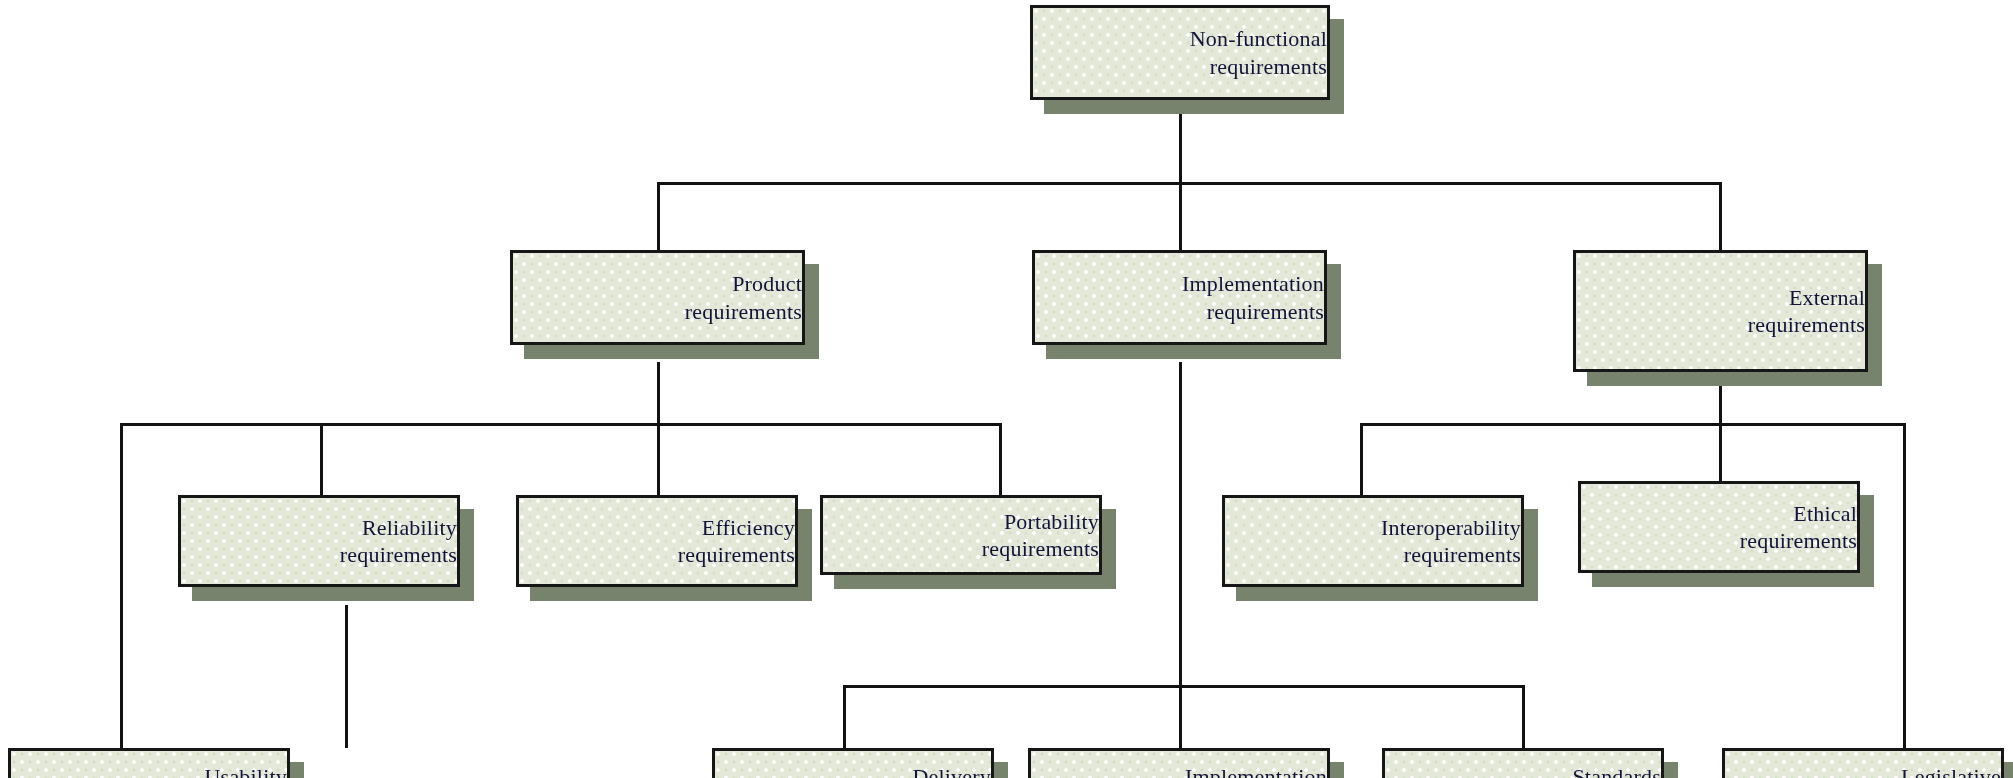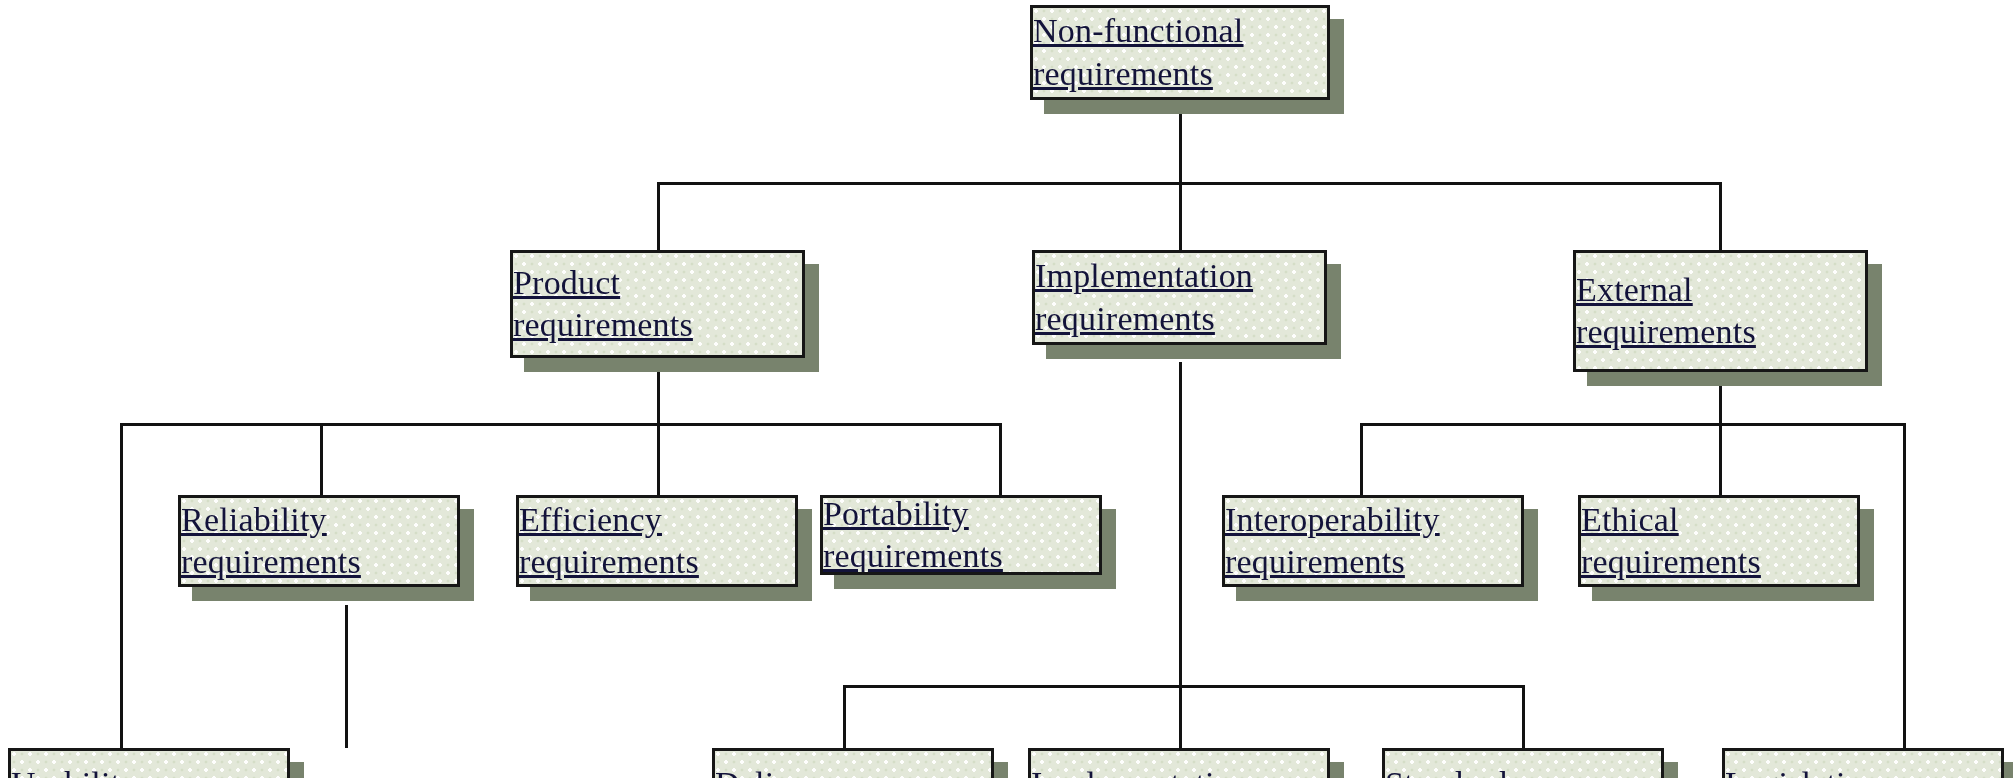"Non-functional" .node .label-line { font-size: 34px -> 22px; text-align: left -> right; text-decoration: underline -> none }
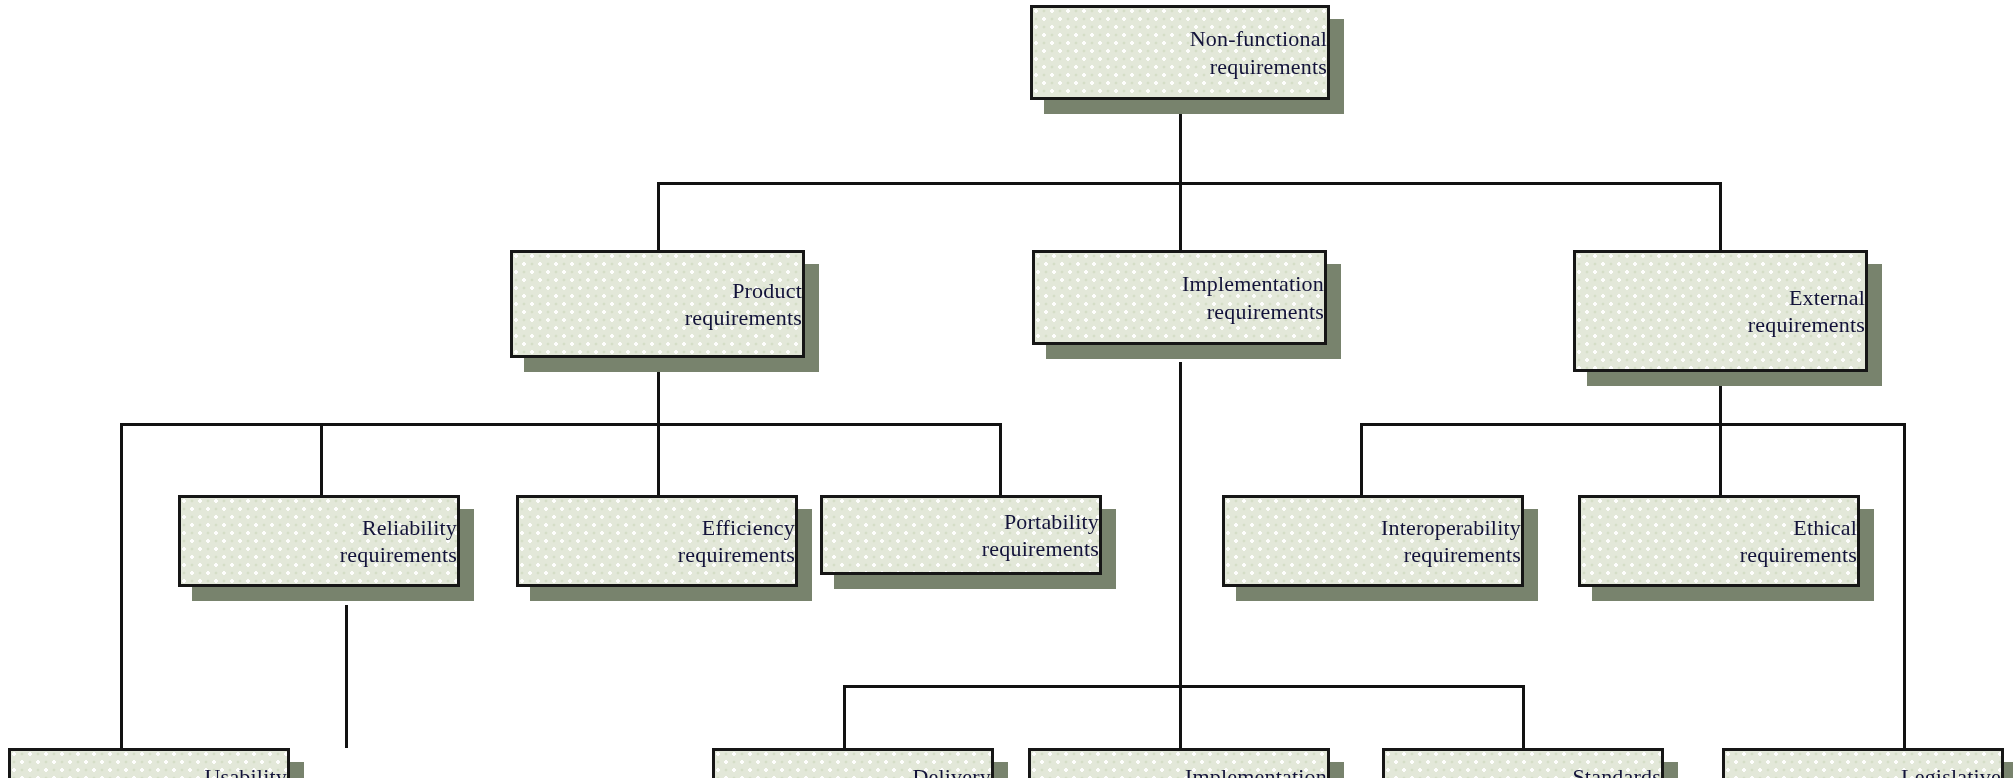"Product" div.node { height: 108px -> 95px }
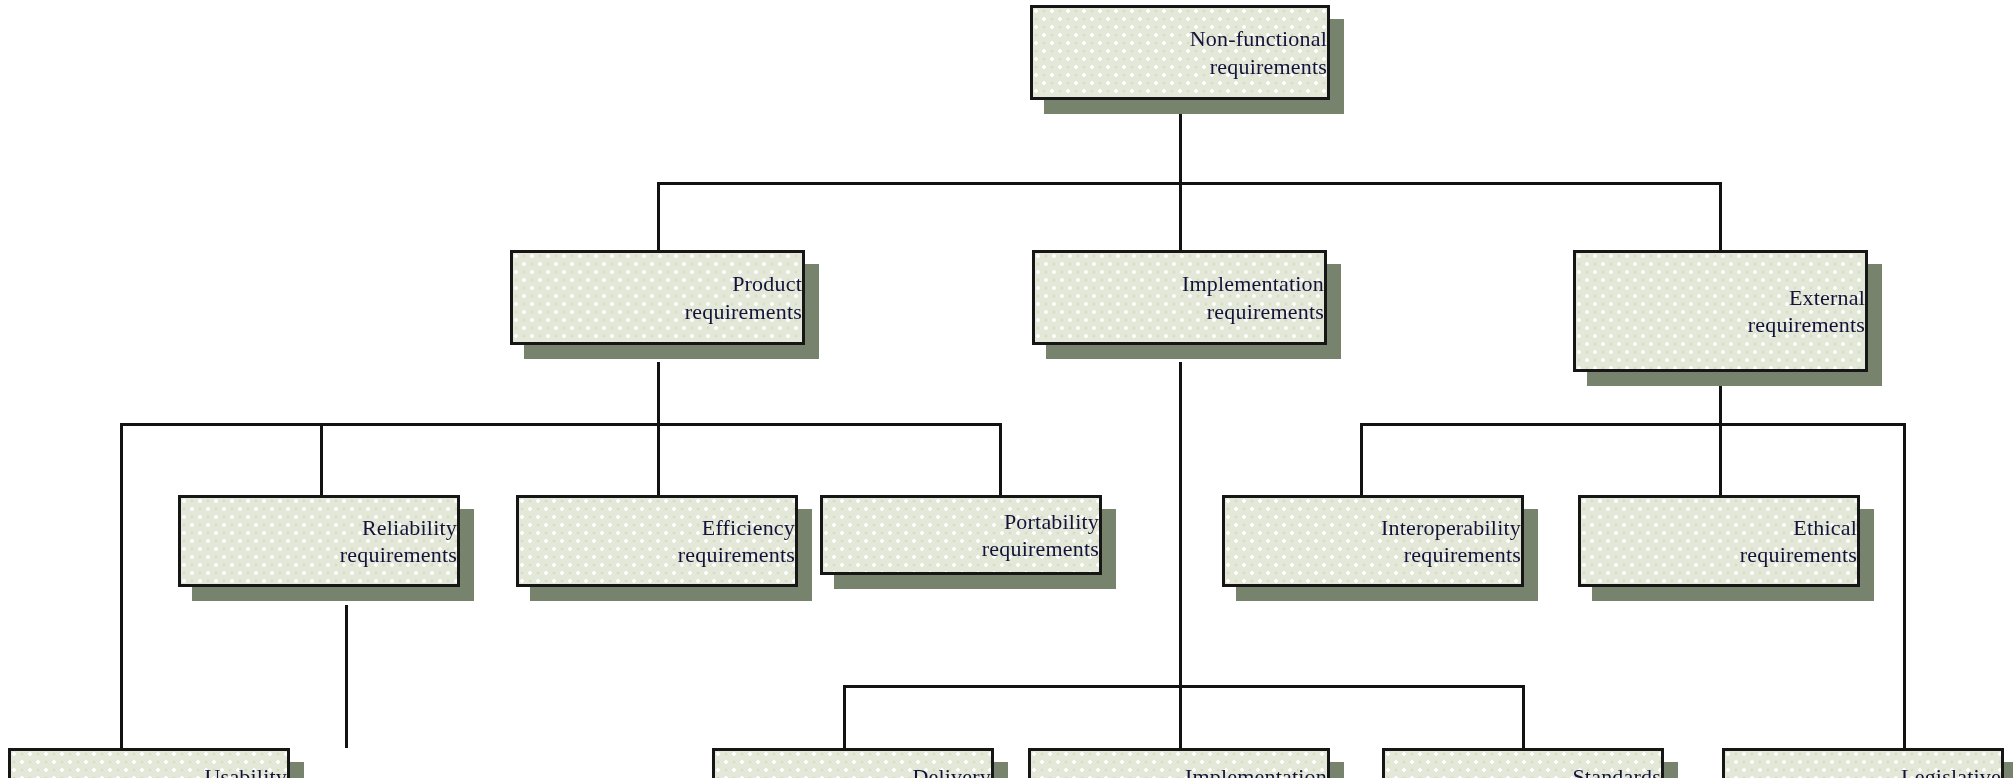"Ethical" div.node { top: 495px -> 481px }
